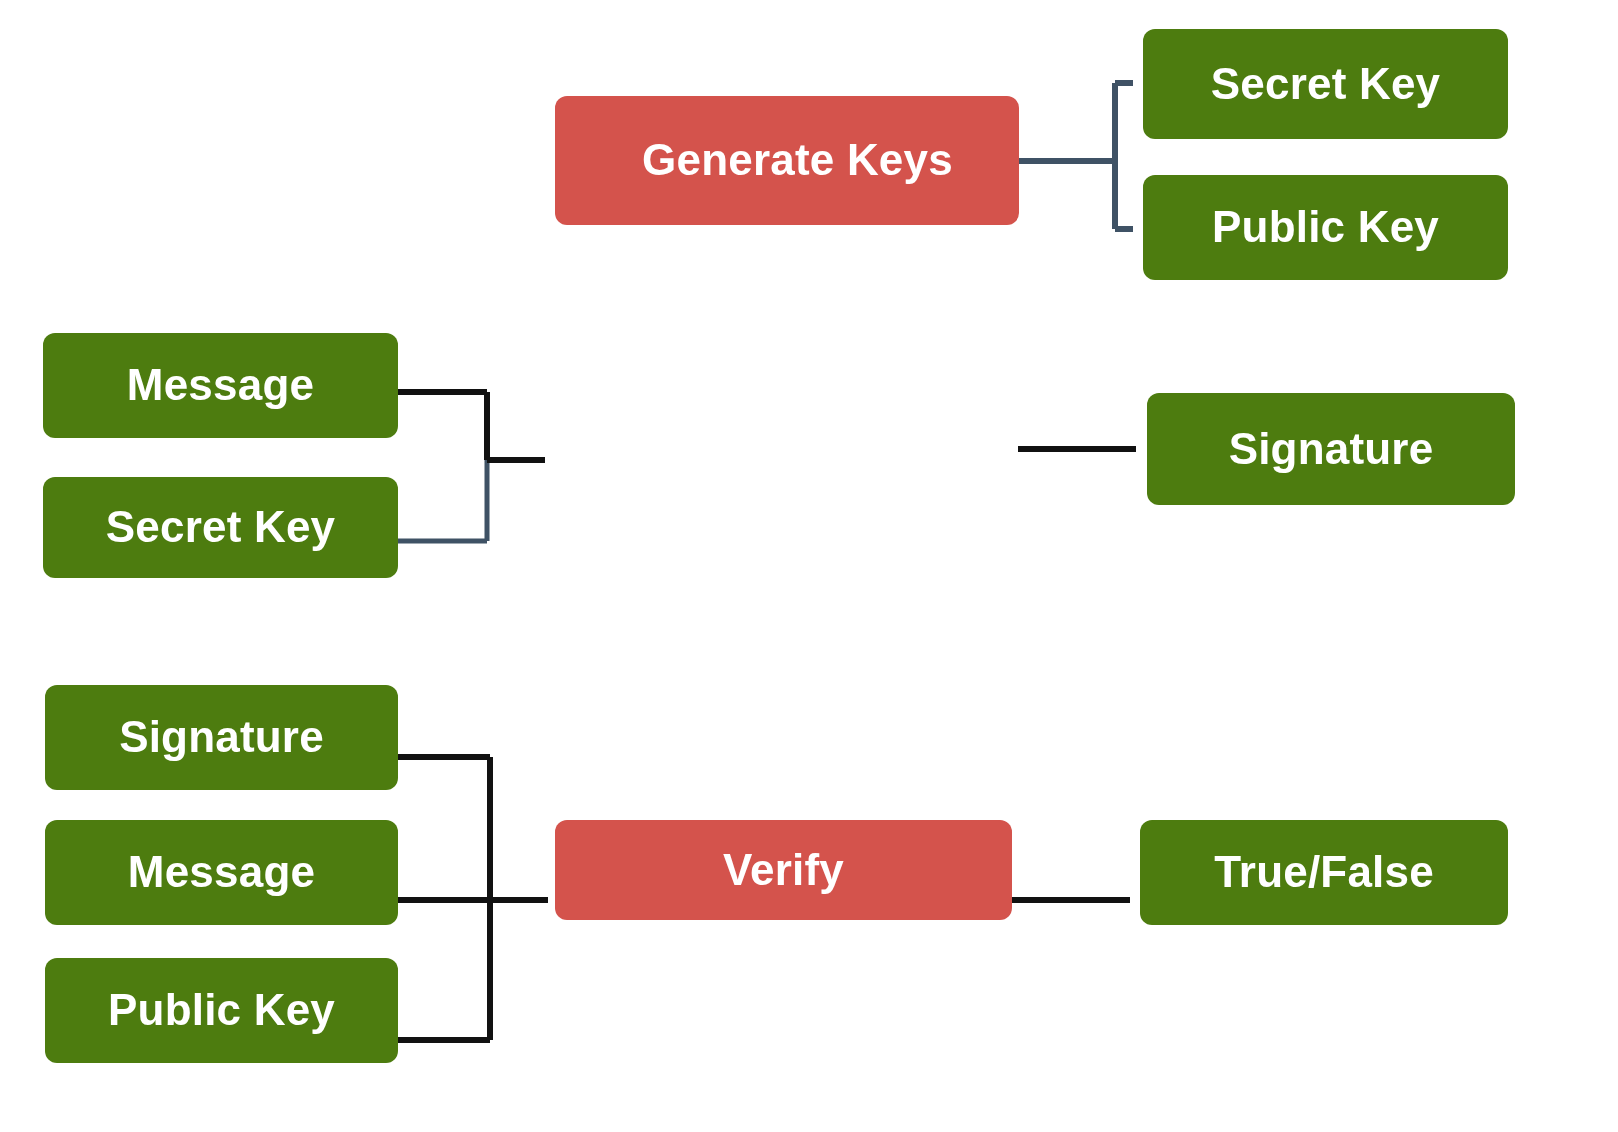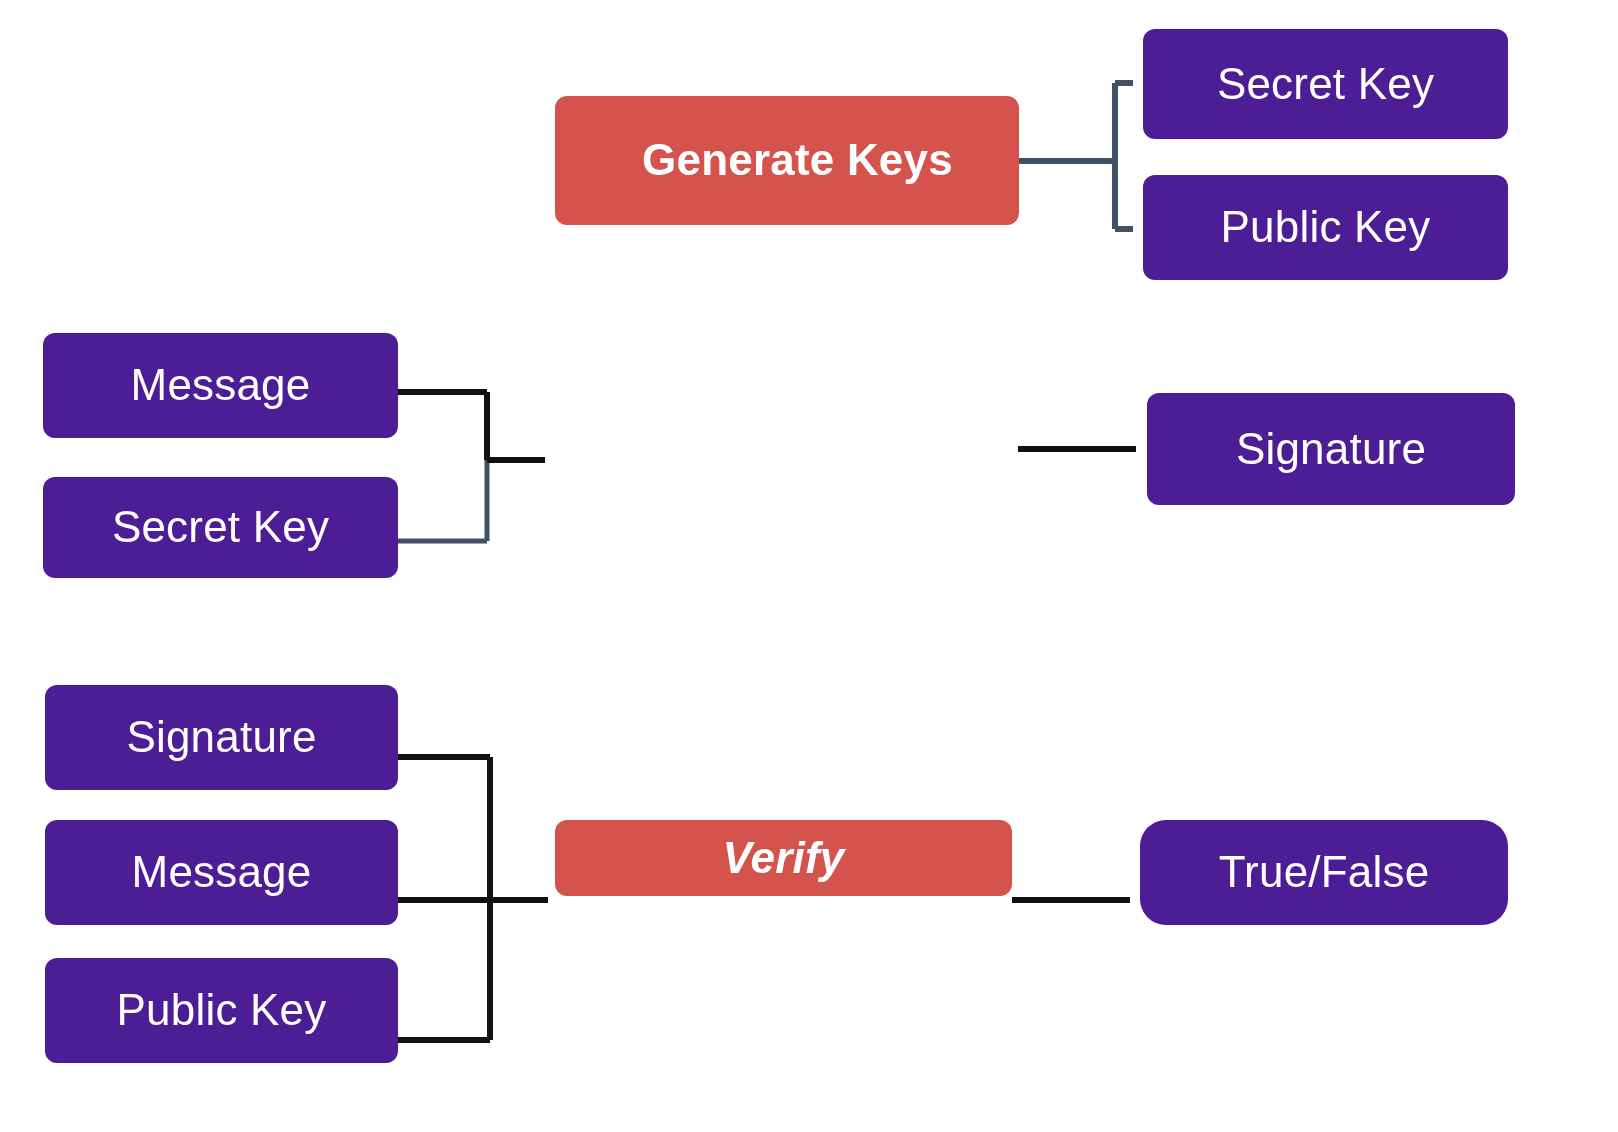"Secret Key" .node.blue { background: #4c1d95 -> #4d7c0f; font-weight: 400 -> 700 }
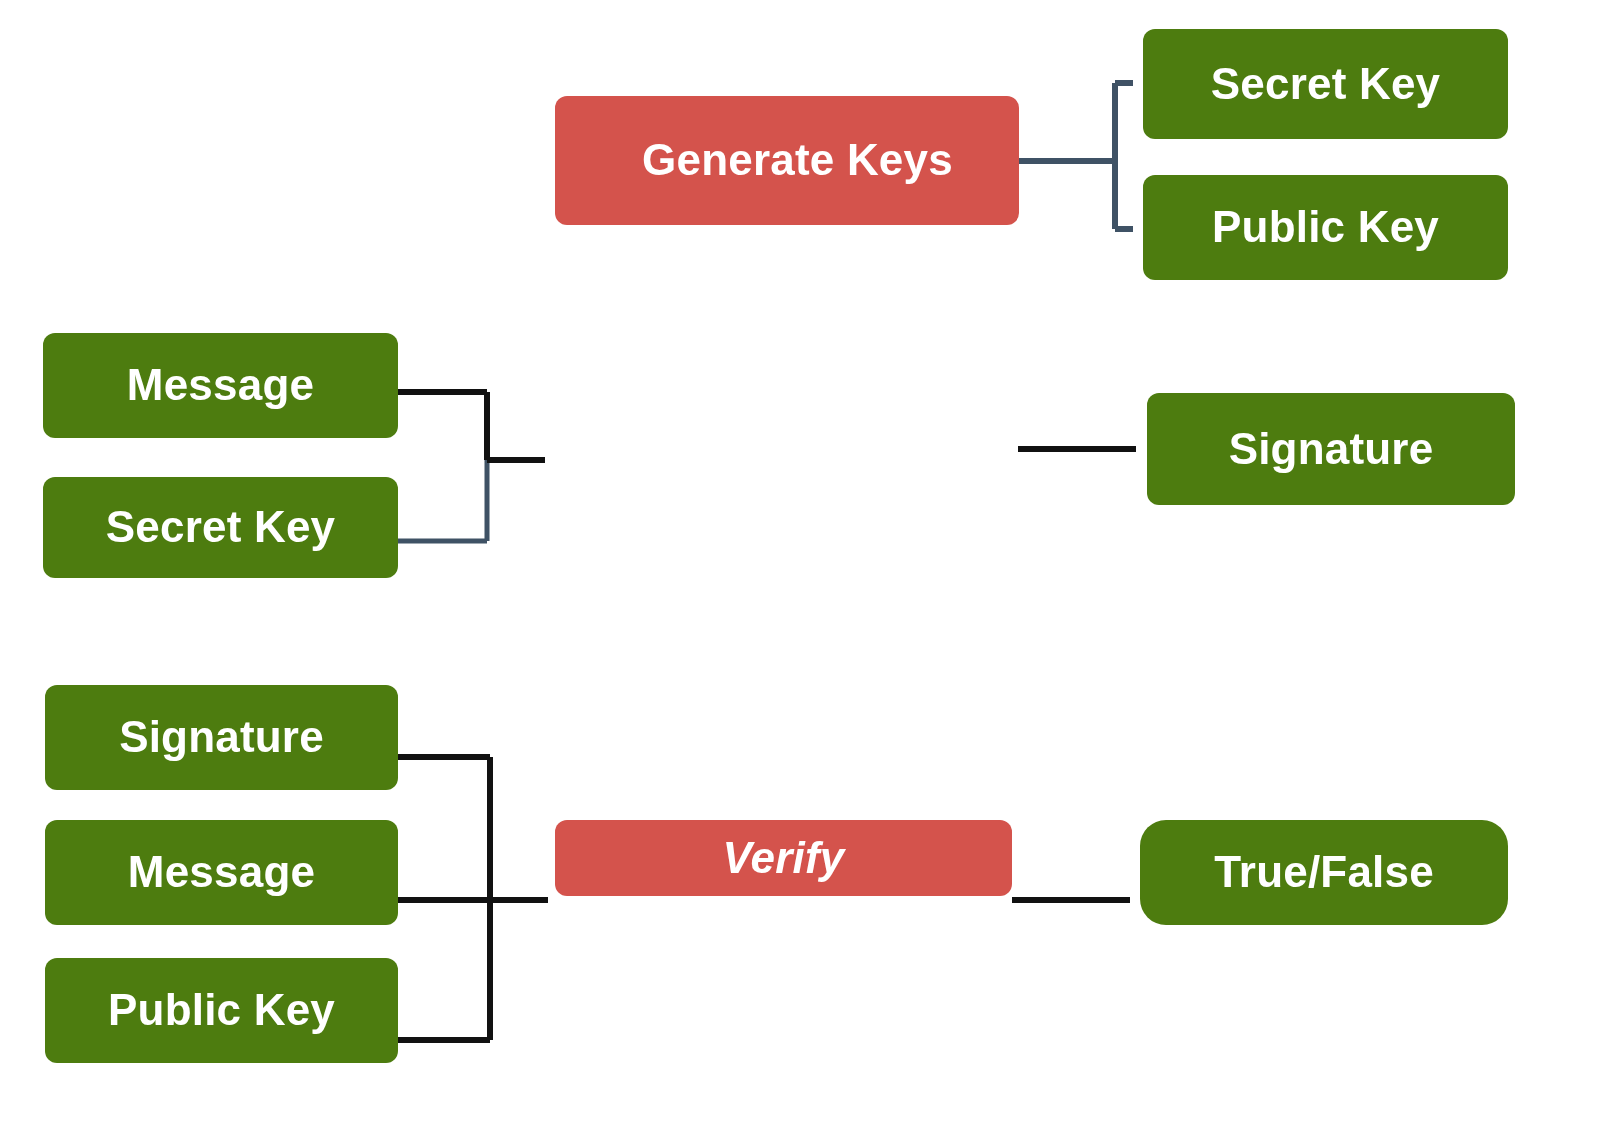"Verify" div.node { font-style: italic -> none; height: 76px -> 100px }
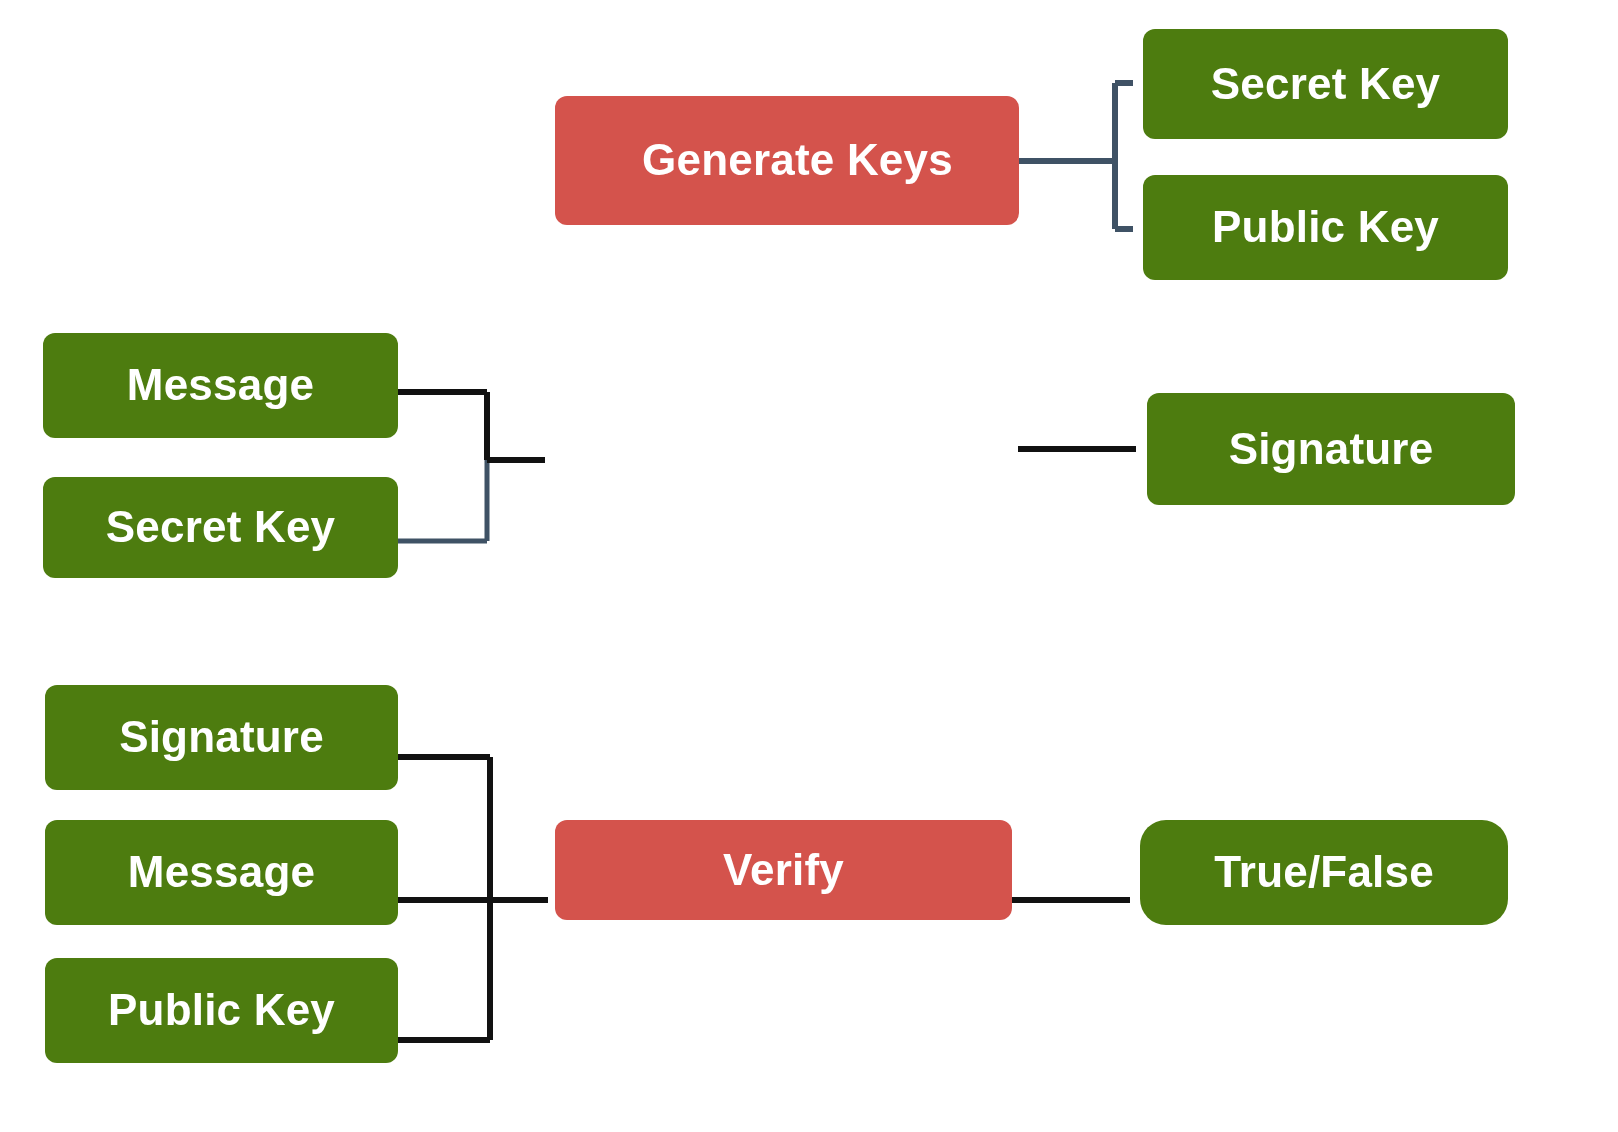"True/False" div.node { border-radius: 26px -> none }
